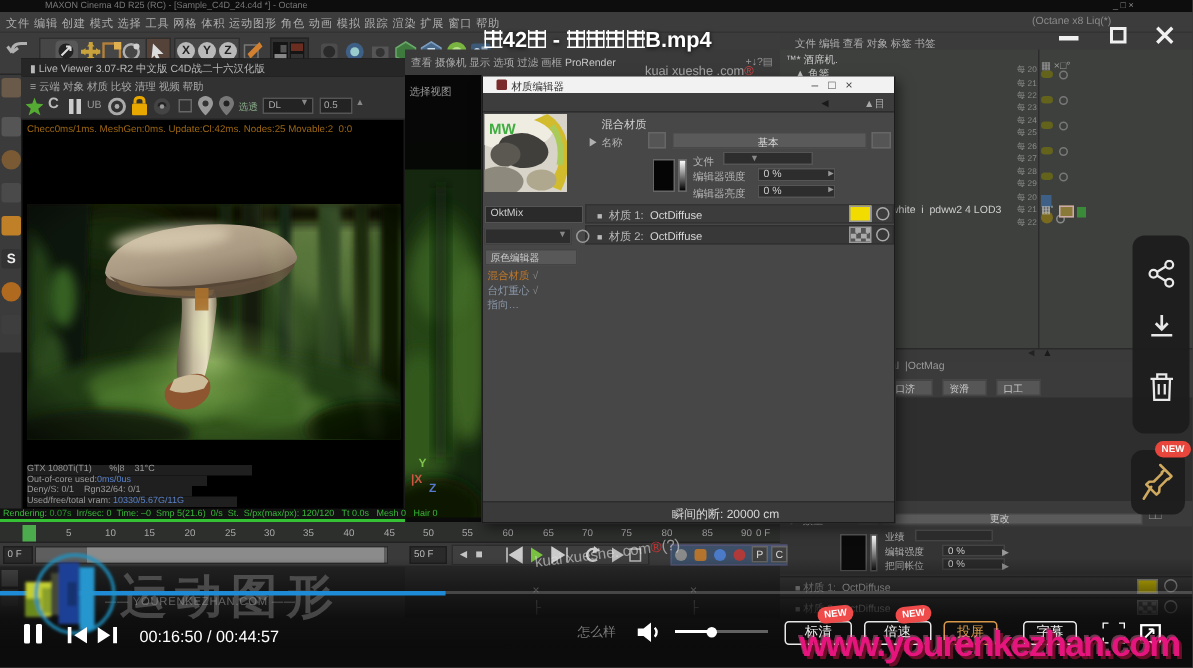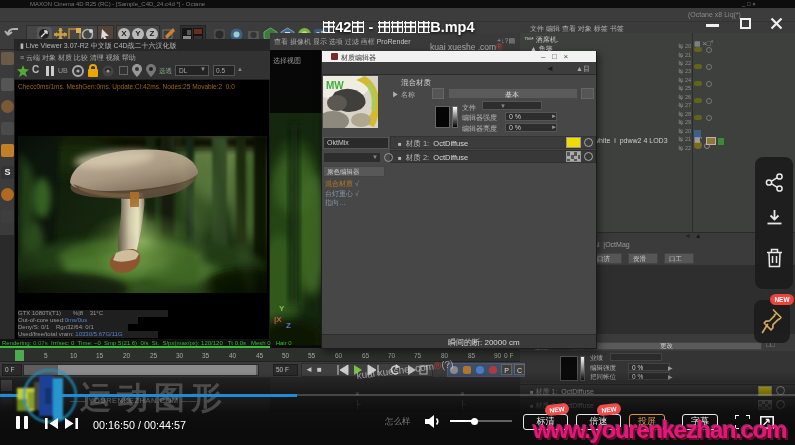"文件 编辑 创建 模式 选择" div.t { html: none -> <div>文件 编辑 创建 模式 选择 工具 网格 体积 运动图形 角色 动画 模拟 跟踪 渲染 扩展 窗口 帮助</div> }
